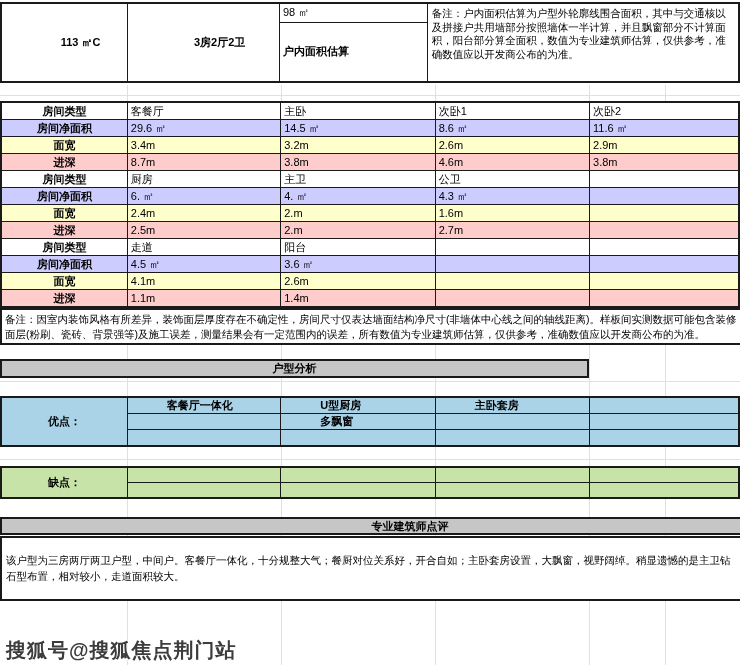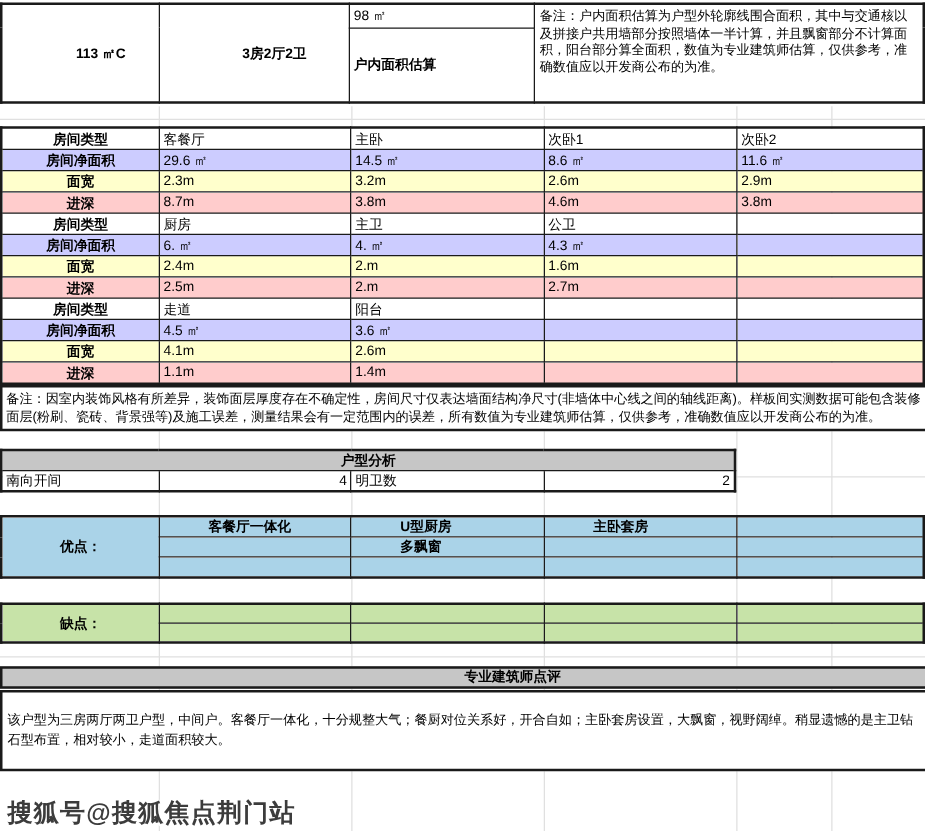"2.3m" td { text: 2.3m -> 3.4m }
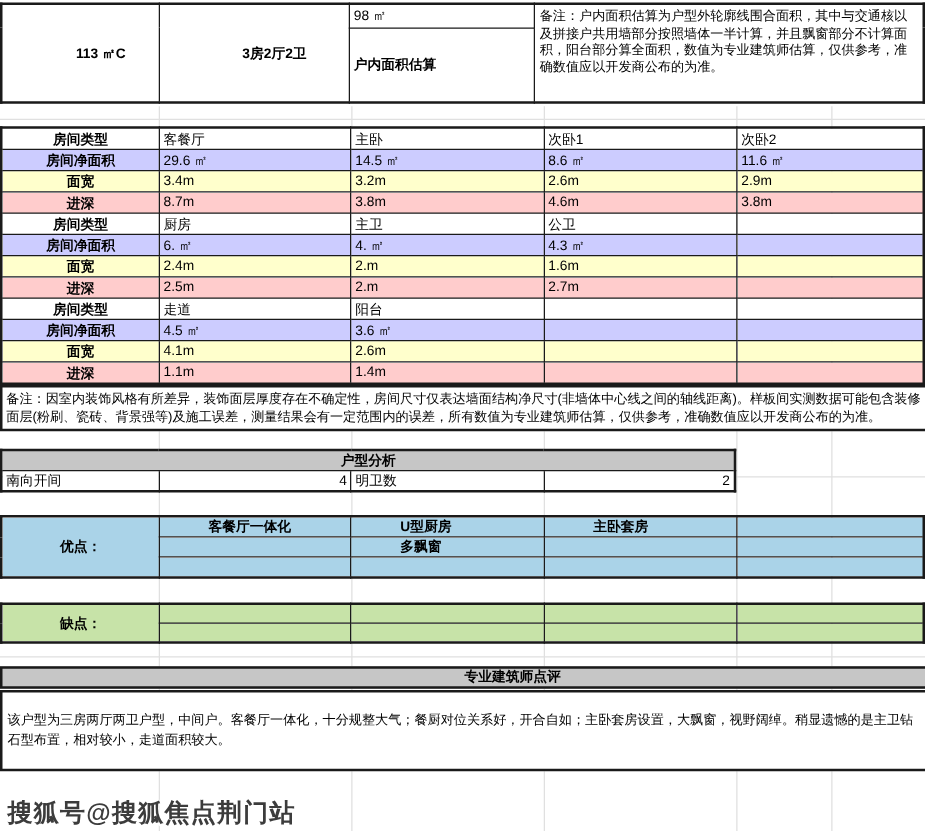"南向开间" tr { html: <tr> <td>南向开间</td> <td>4</td> <td>明卫数</td> <td>2</td> </tr> -> none }
